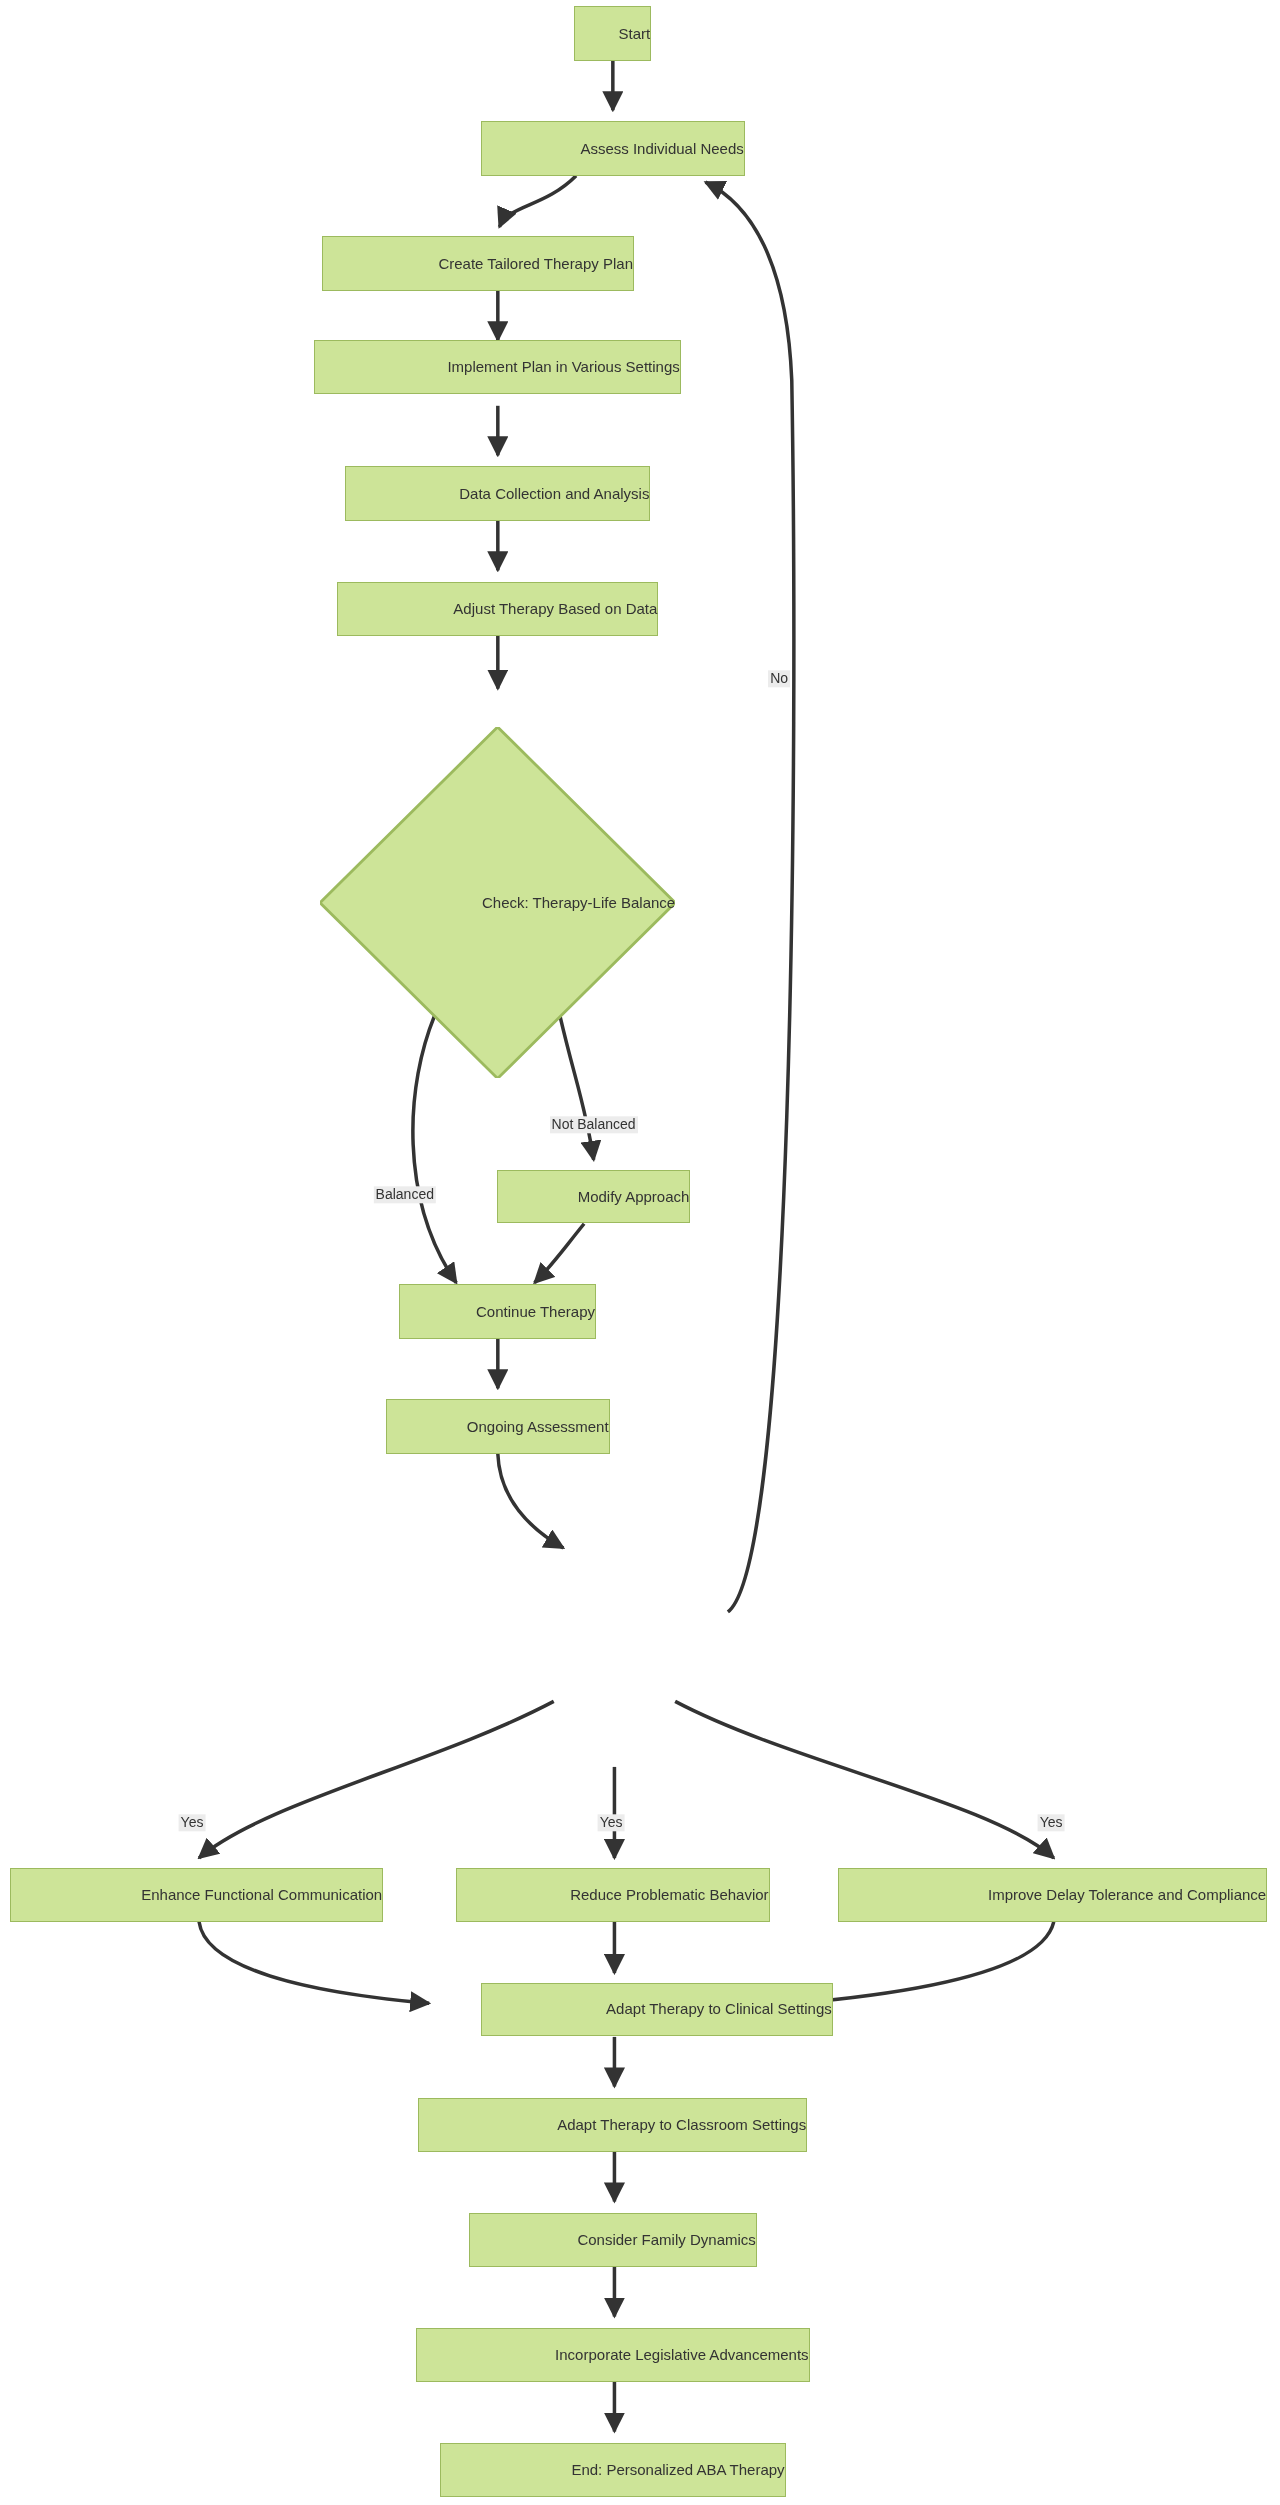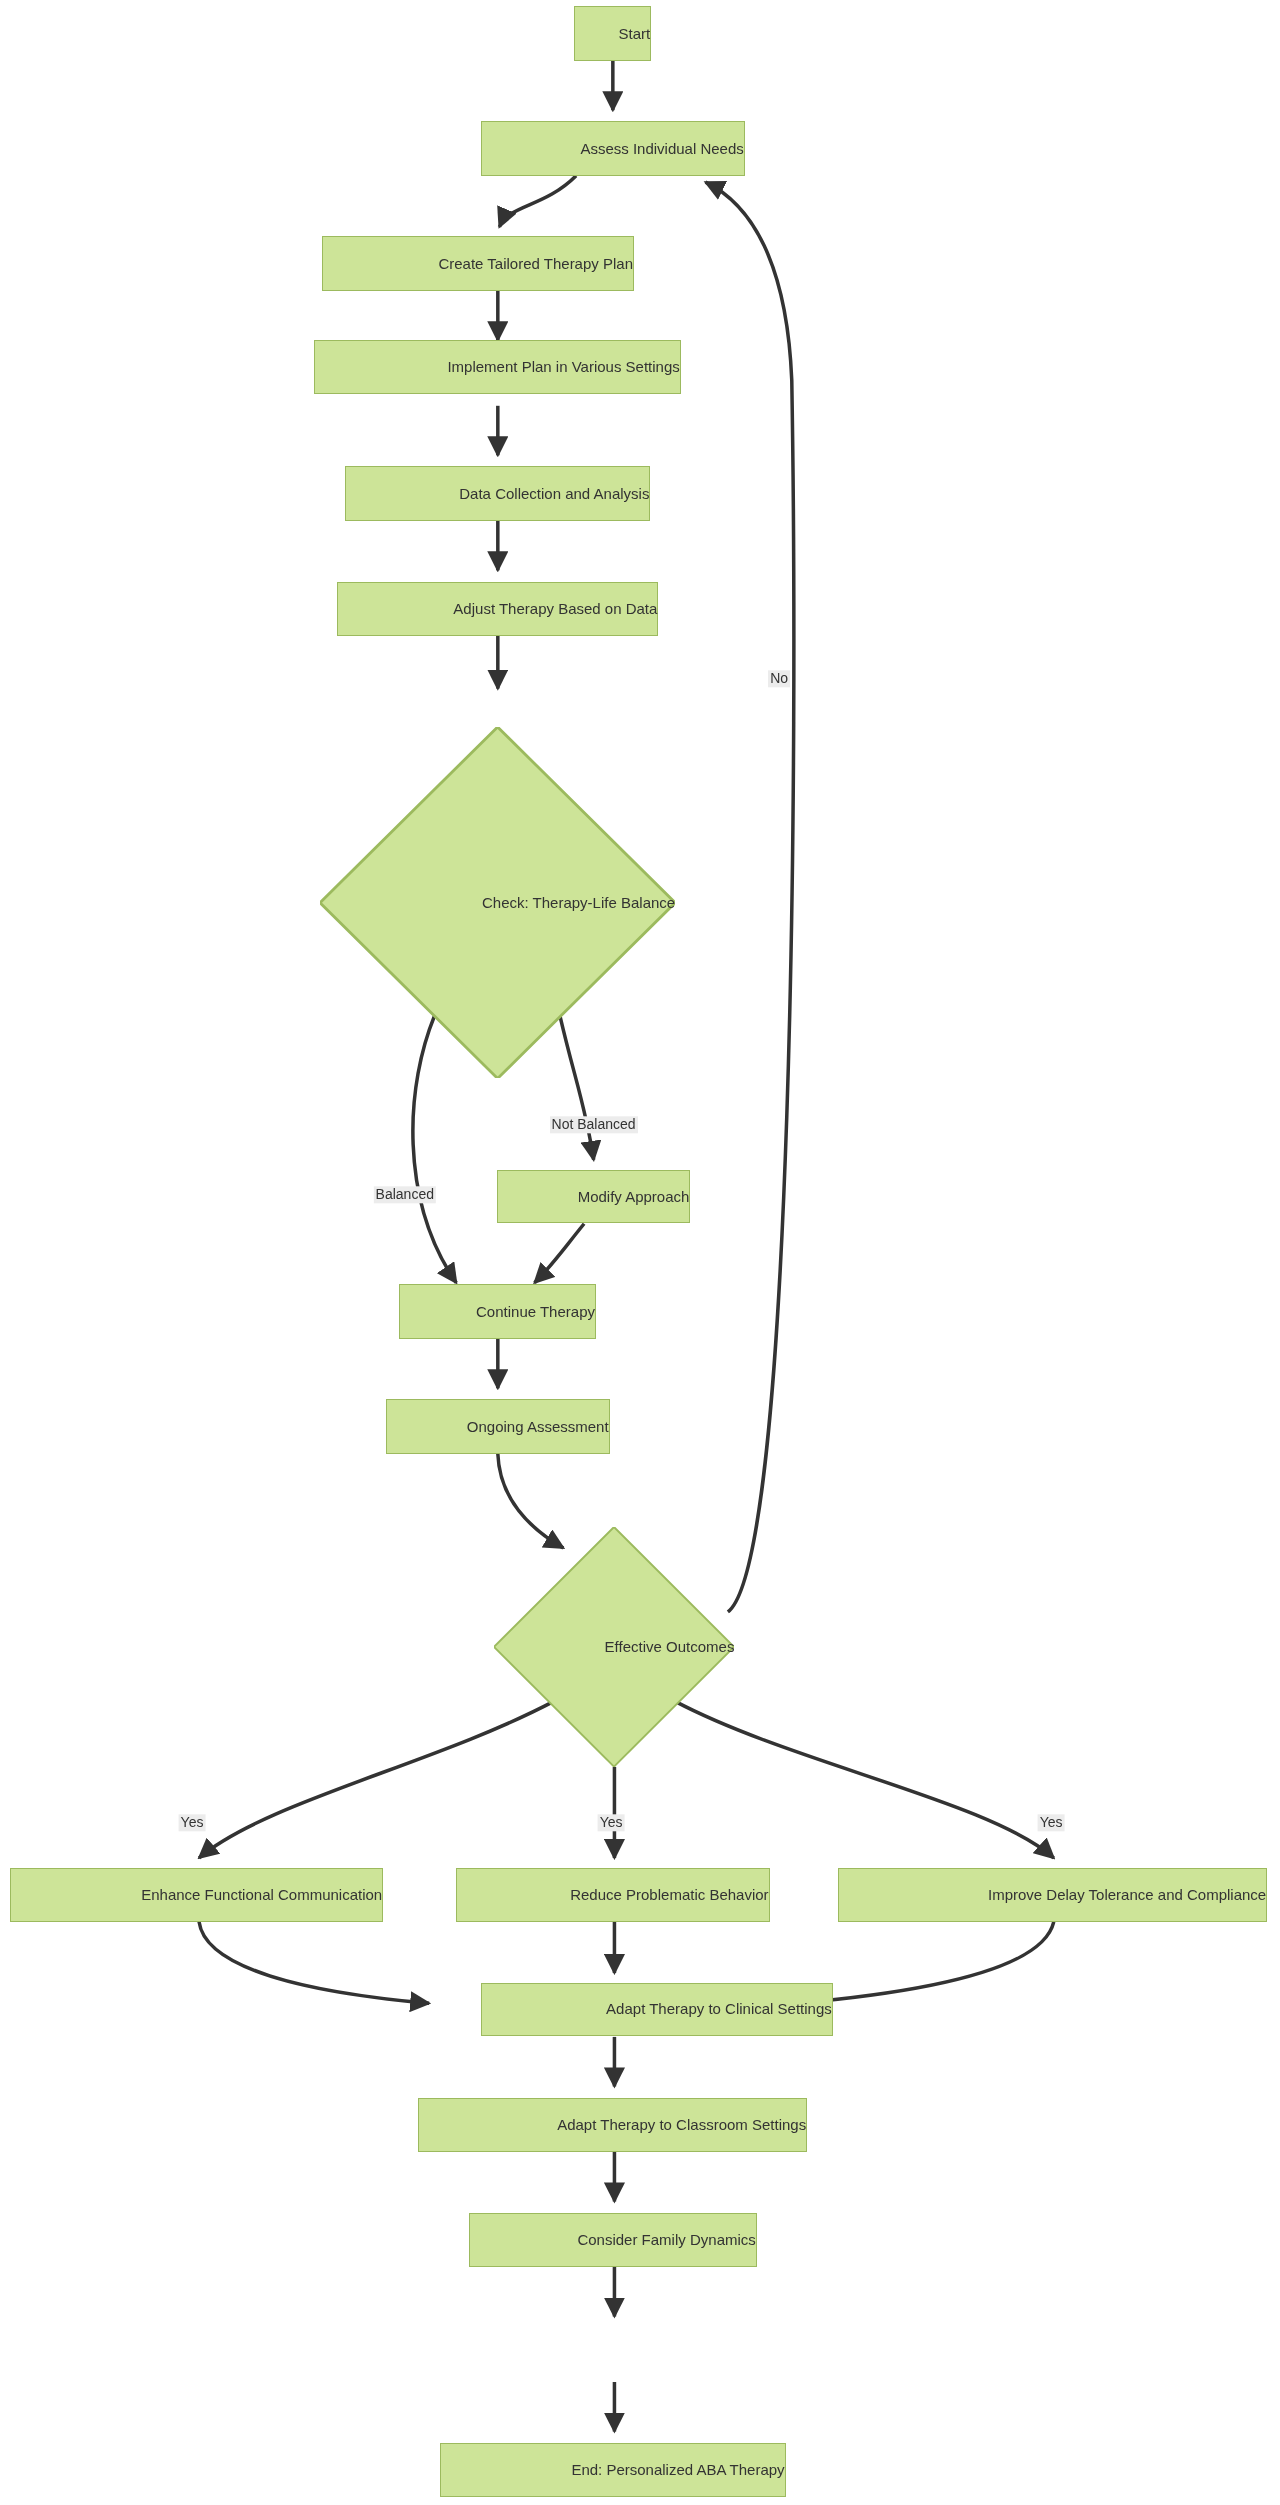"Effective Outcomes" div.node { html: <div> <svg> <polygon></polygon> </svg> <span>Effective Outcomes</span> </div> -> none }
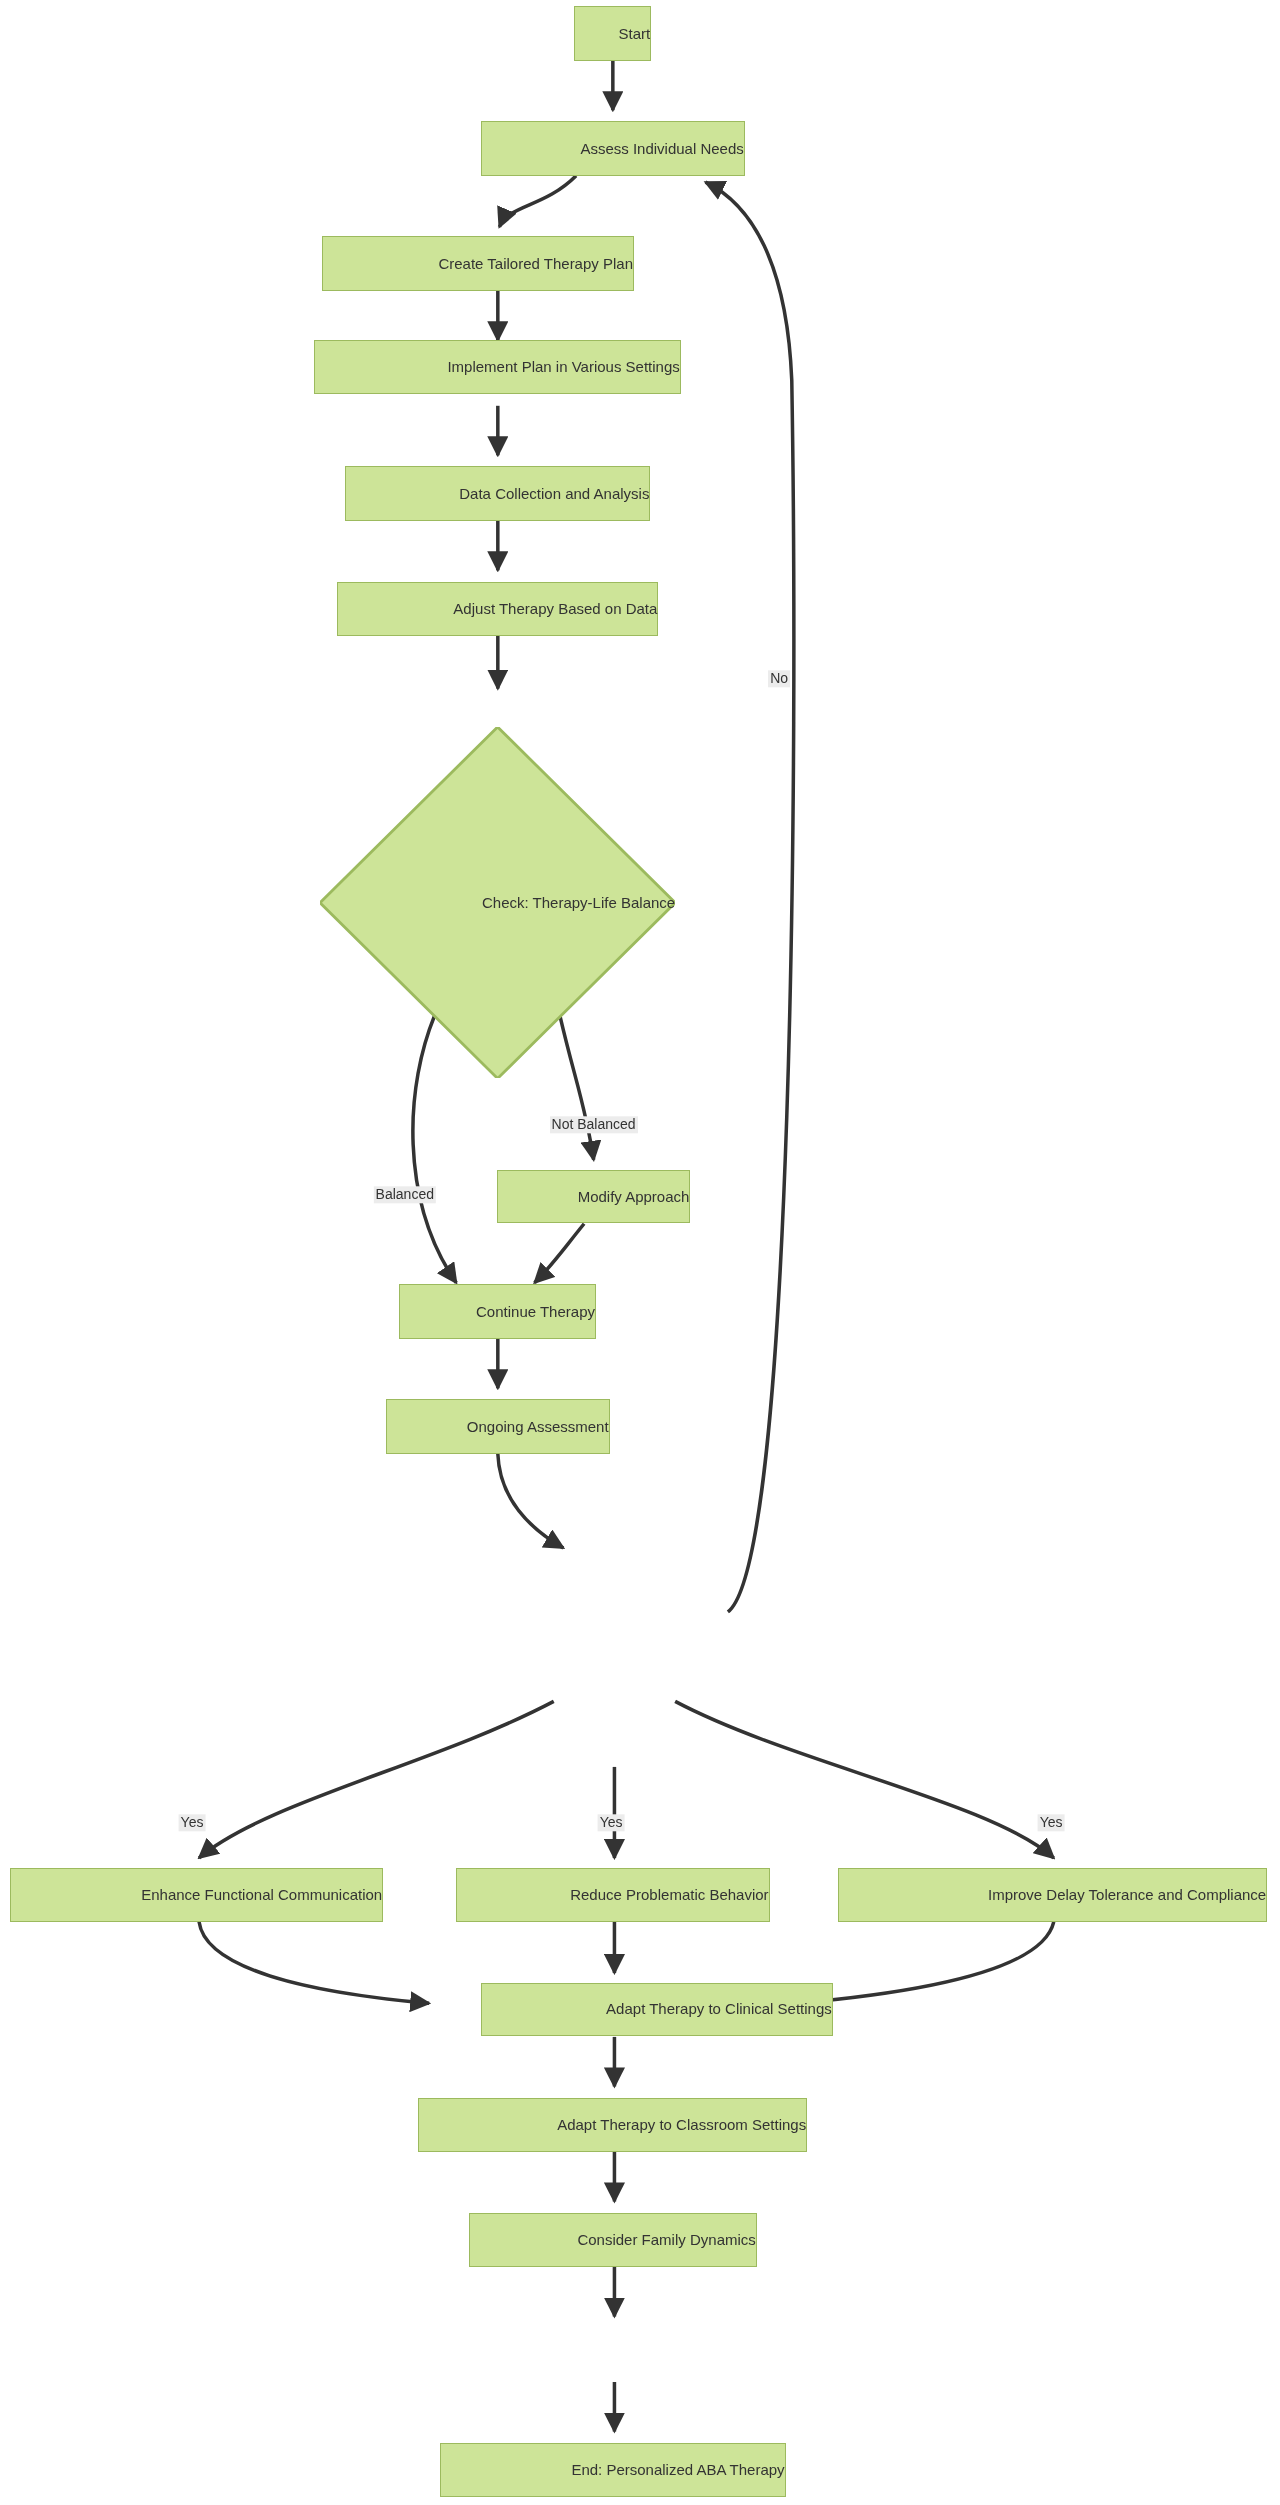"Incorporate Legislative Advancements" div.node { html: none -> <div> <span>Incorporate Legislative Advancements</span> </div> }
